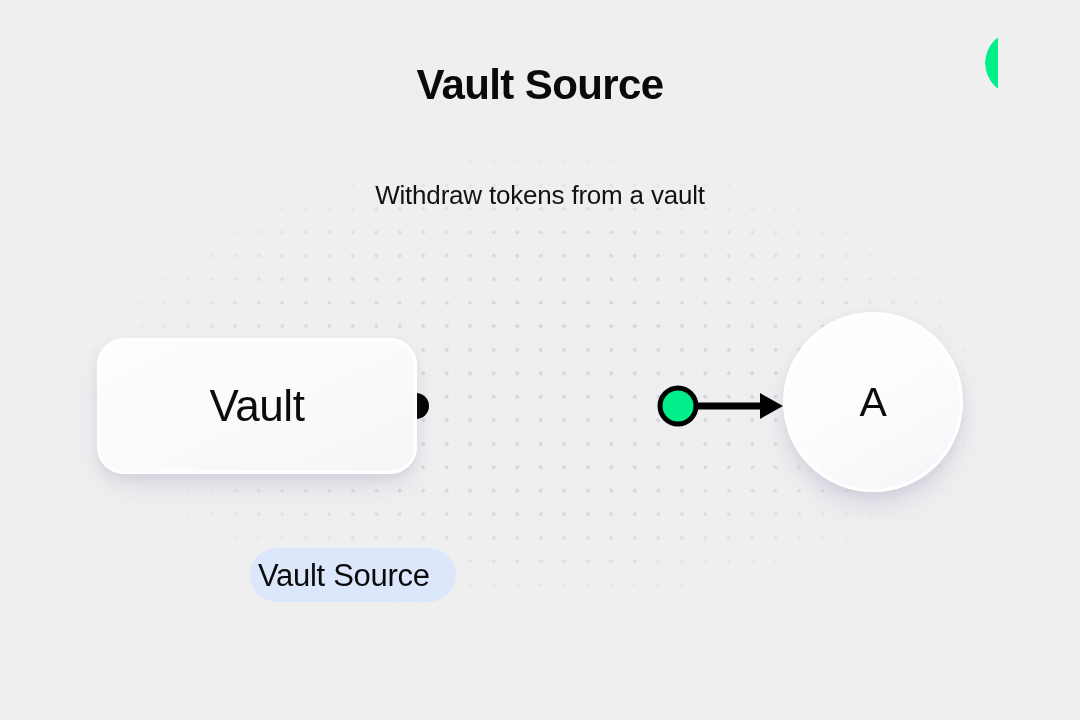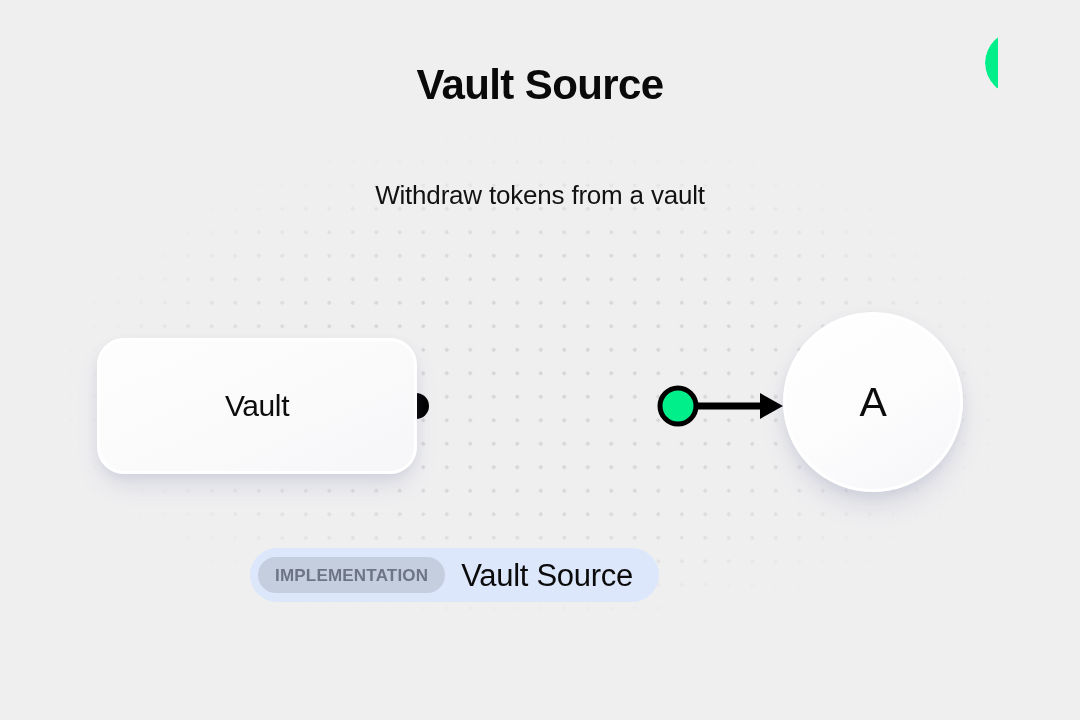"Vault" .node-box-label { font-size: 30px -> 44px }
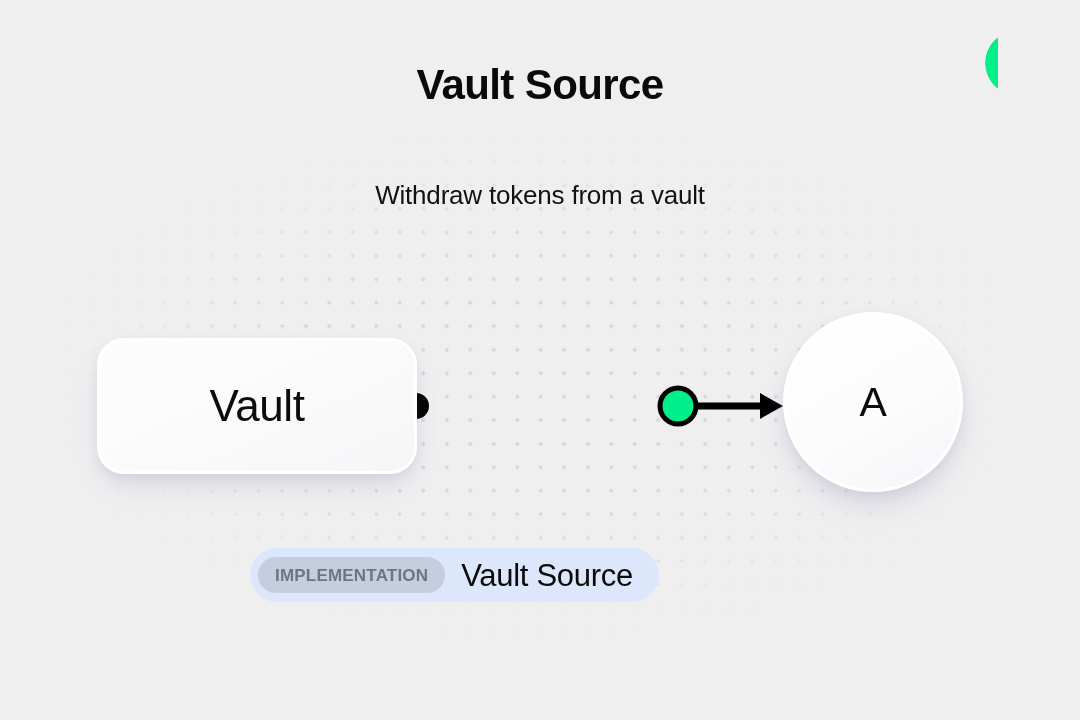"IMPLEMENTATION" span.impl-chip { html: <span> <span>IMPLEMENTATION</span> </span> -> none }
